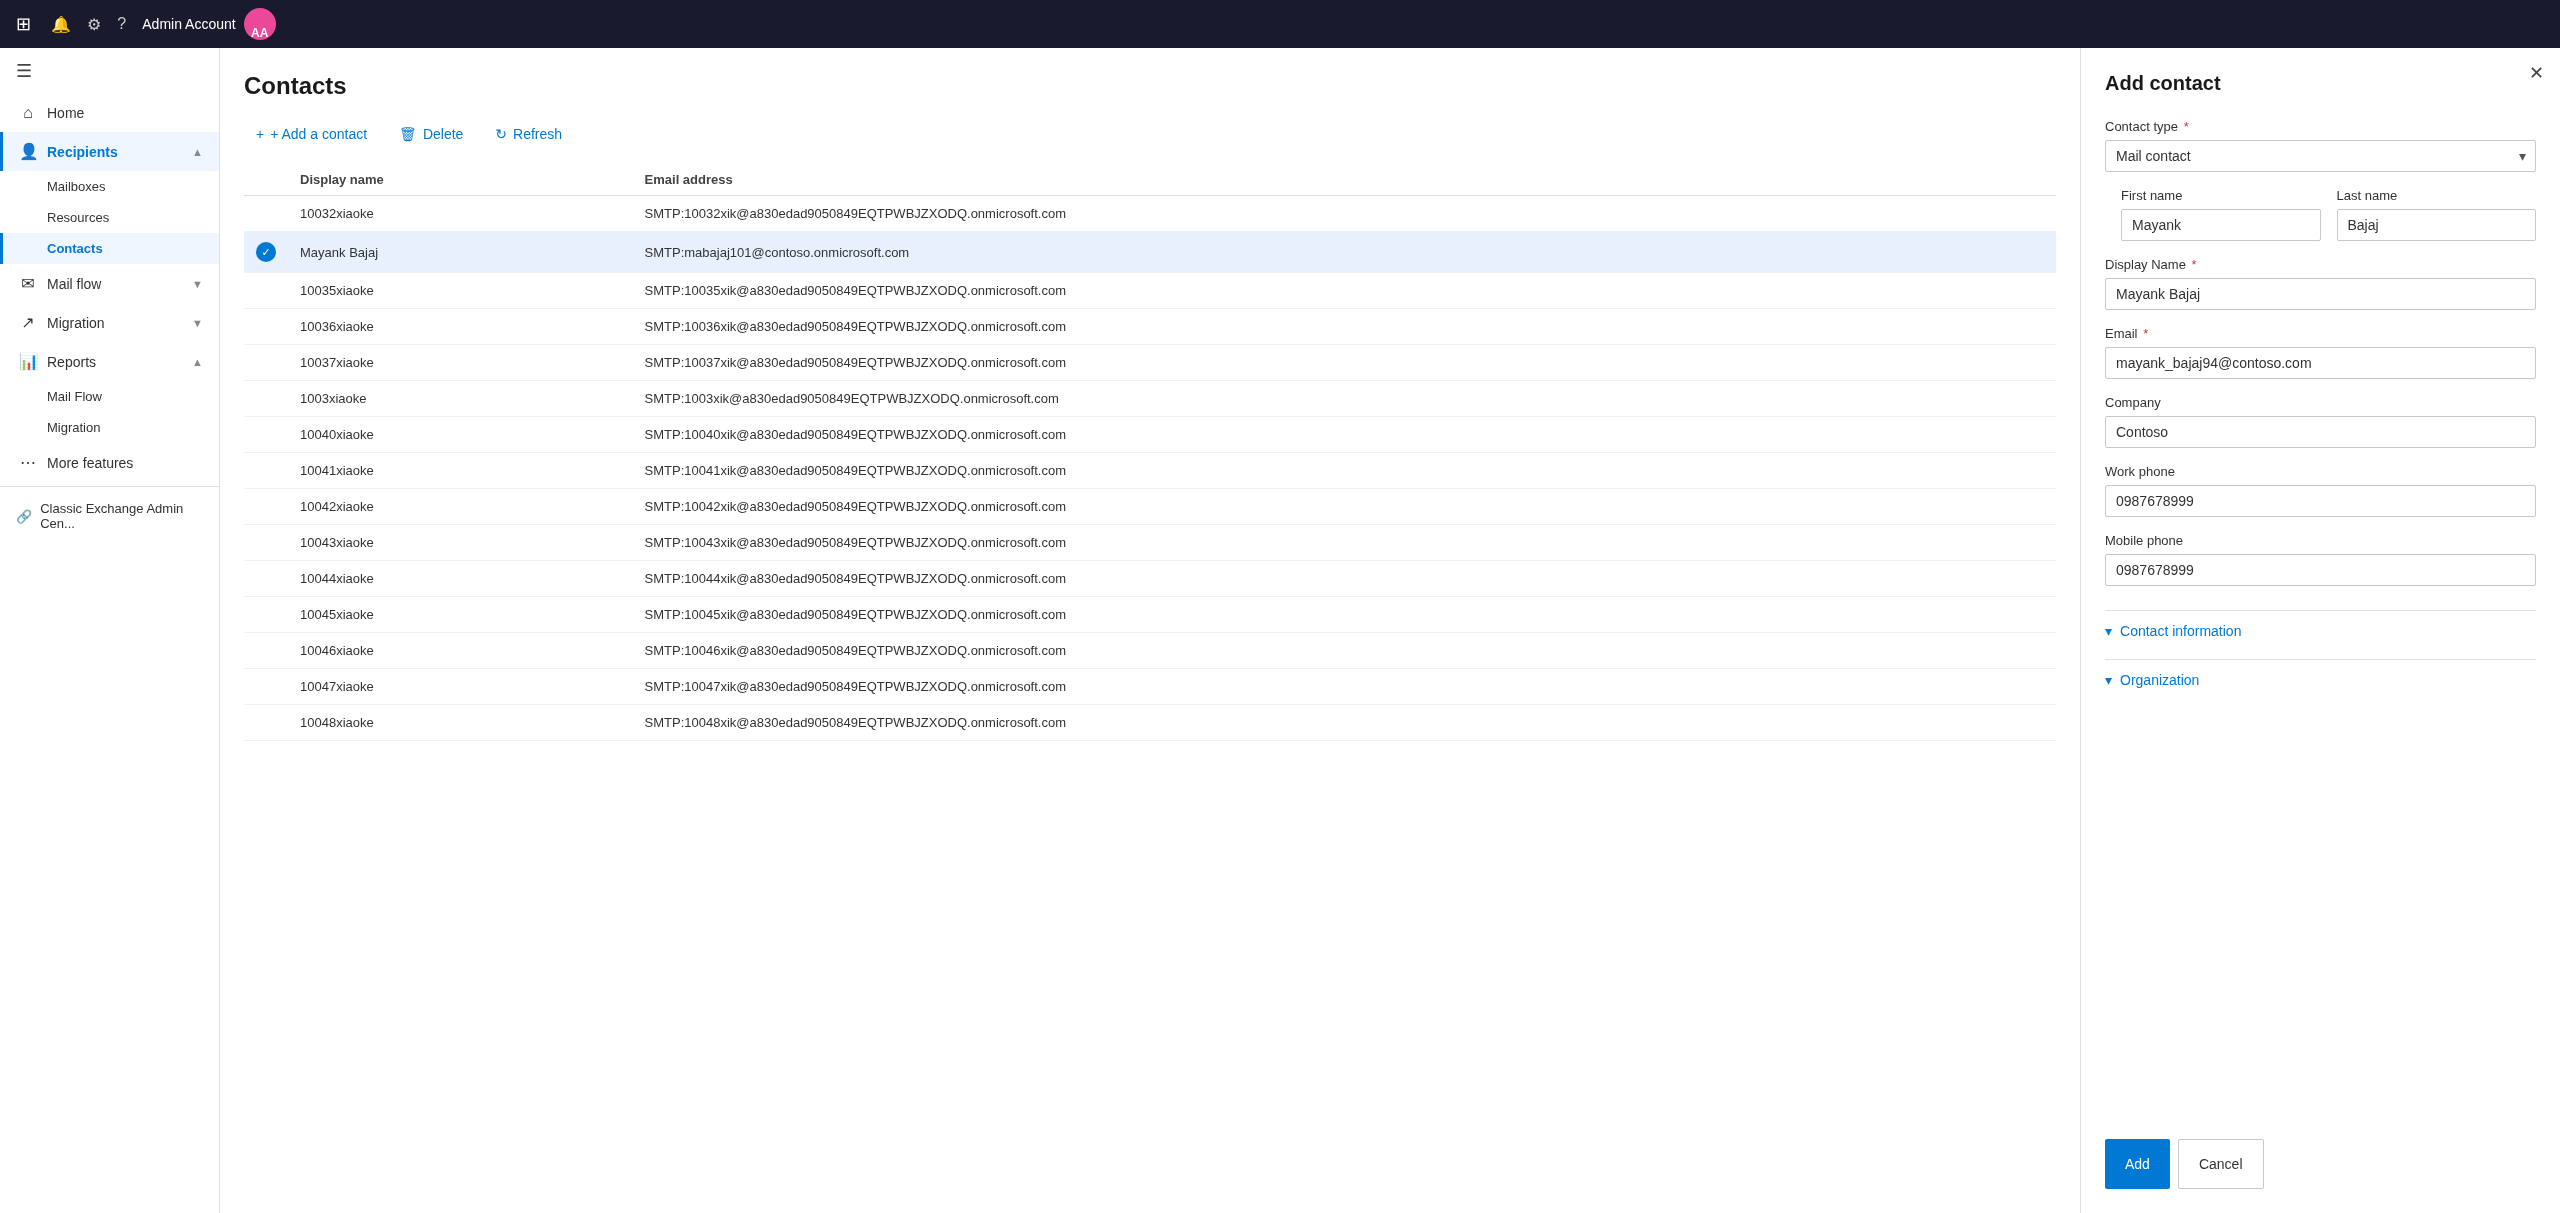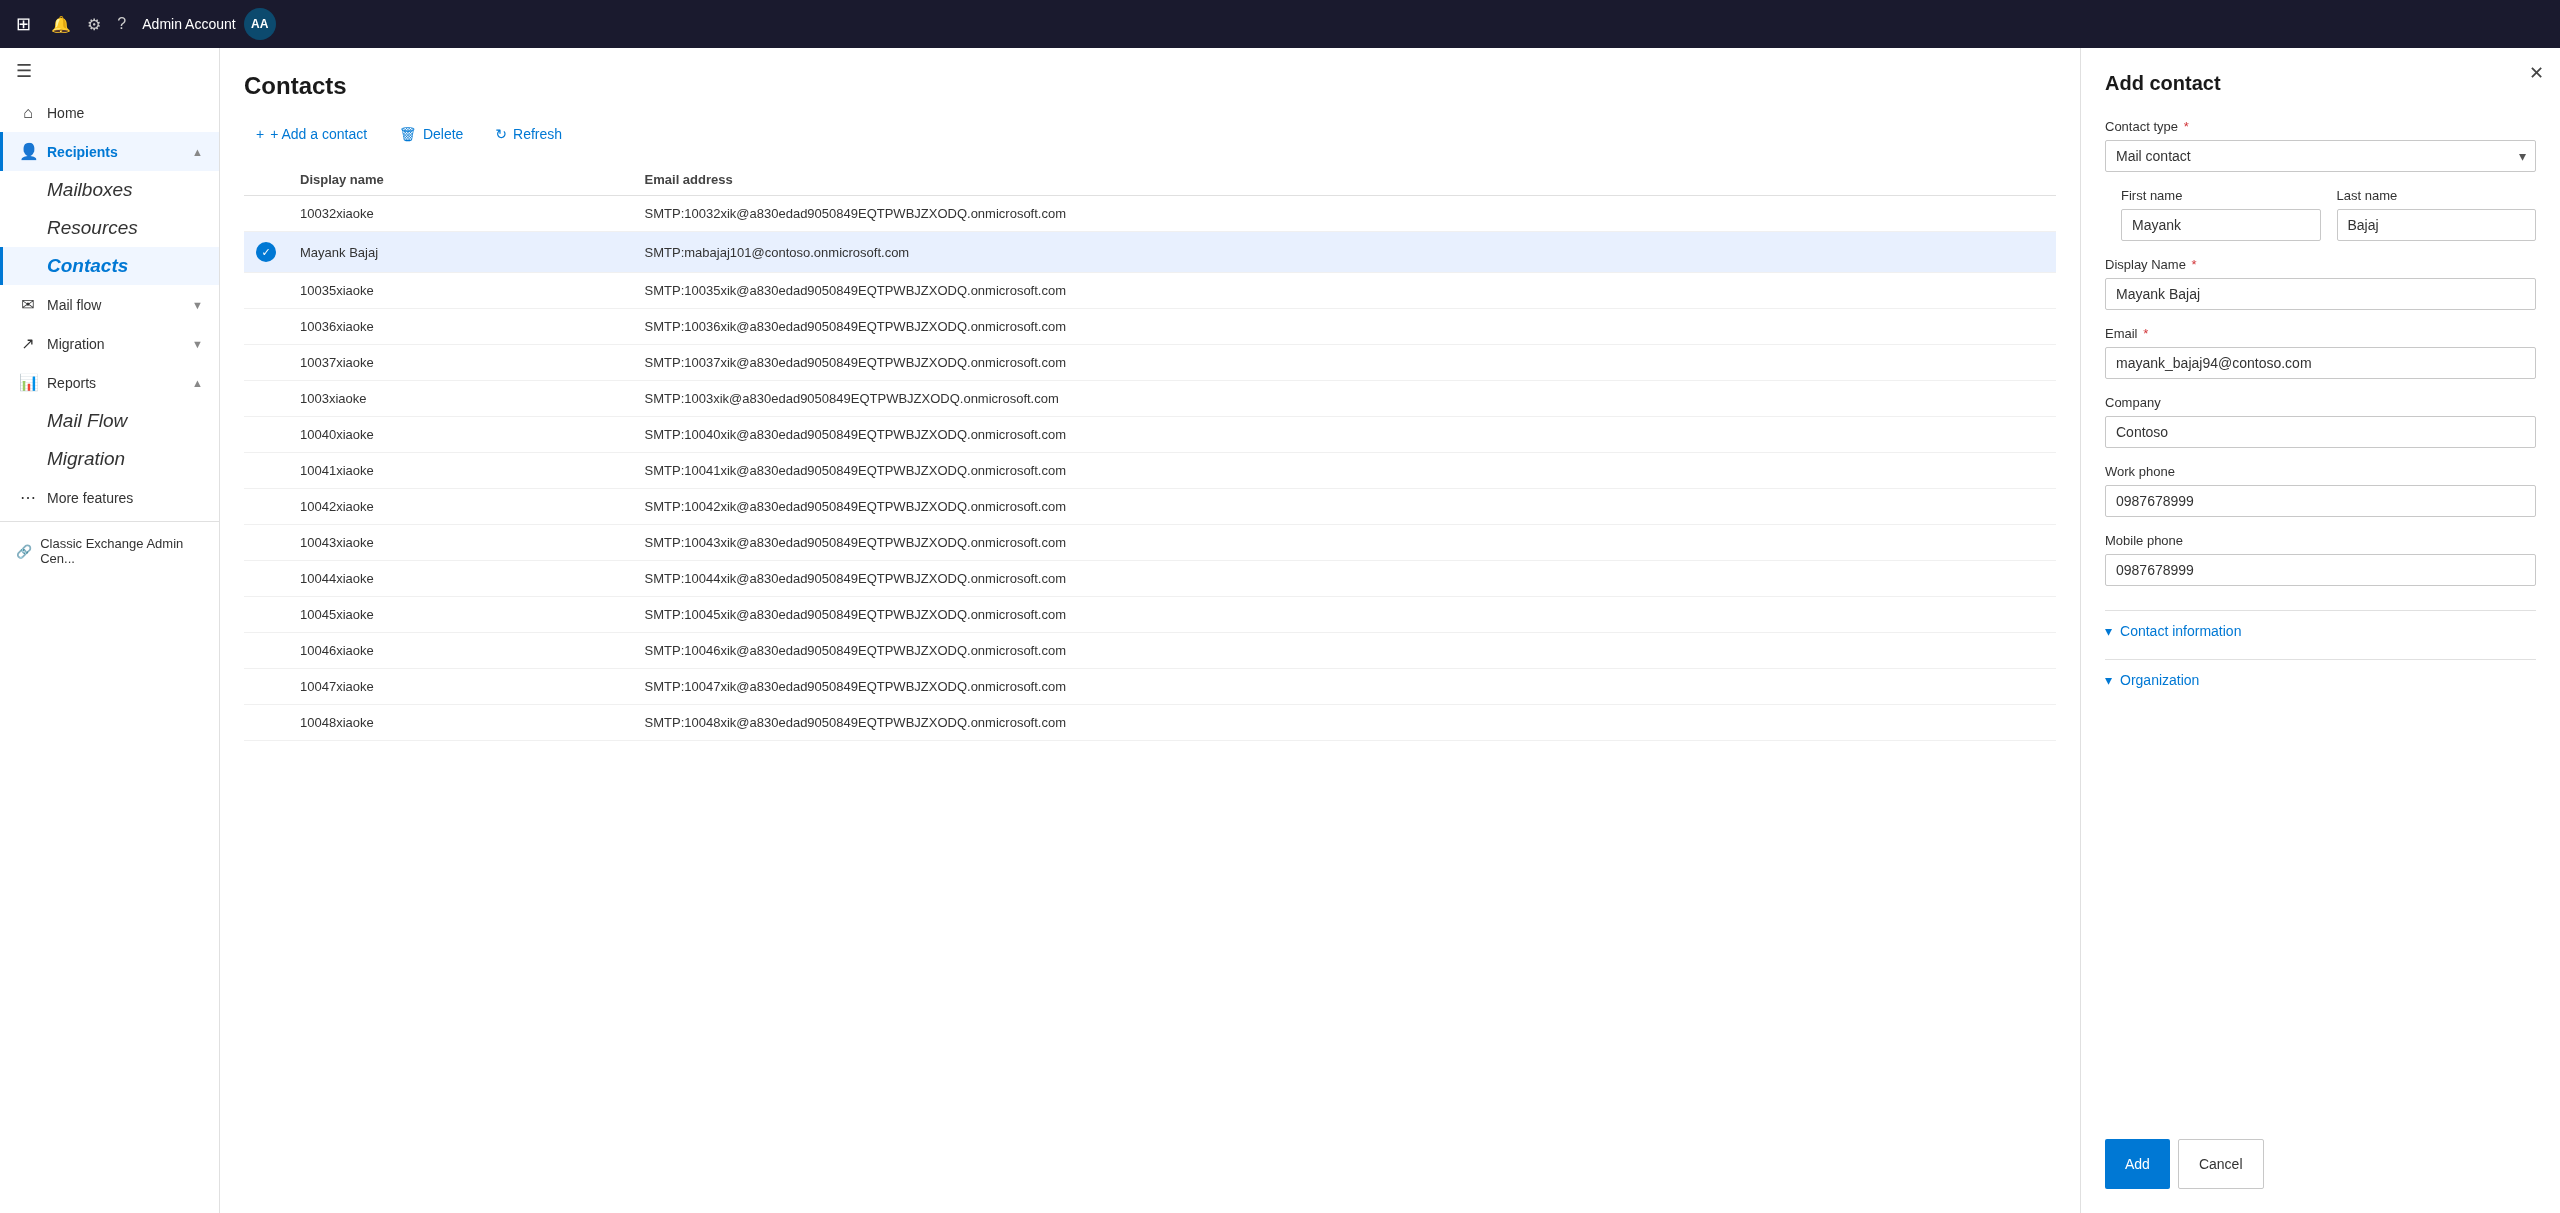"AA" .topbar-avatar { align-items: center -> flex-end; background: #0c4a6e -> #ec4899 }
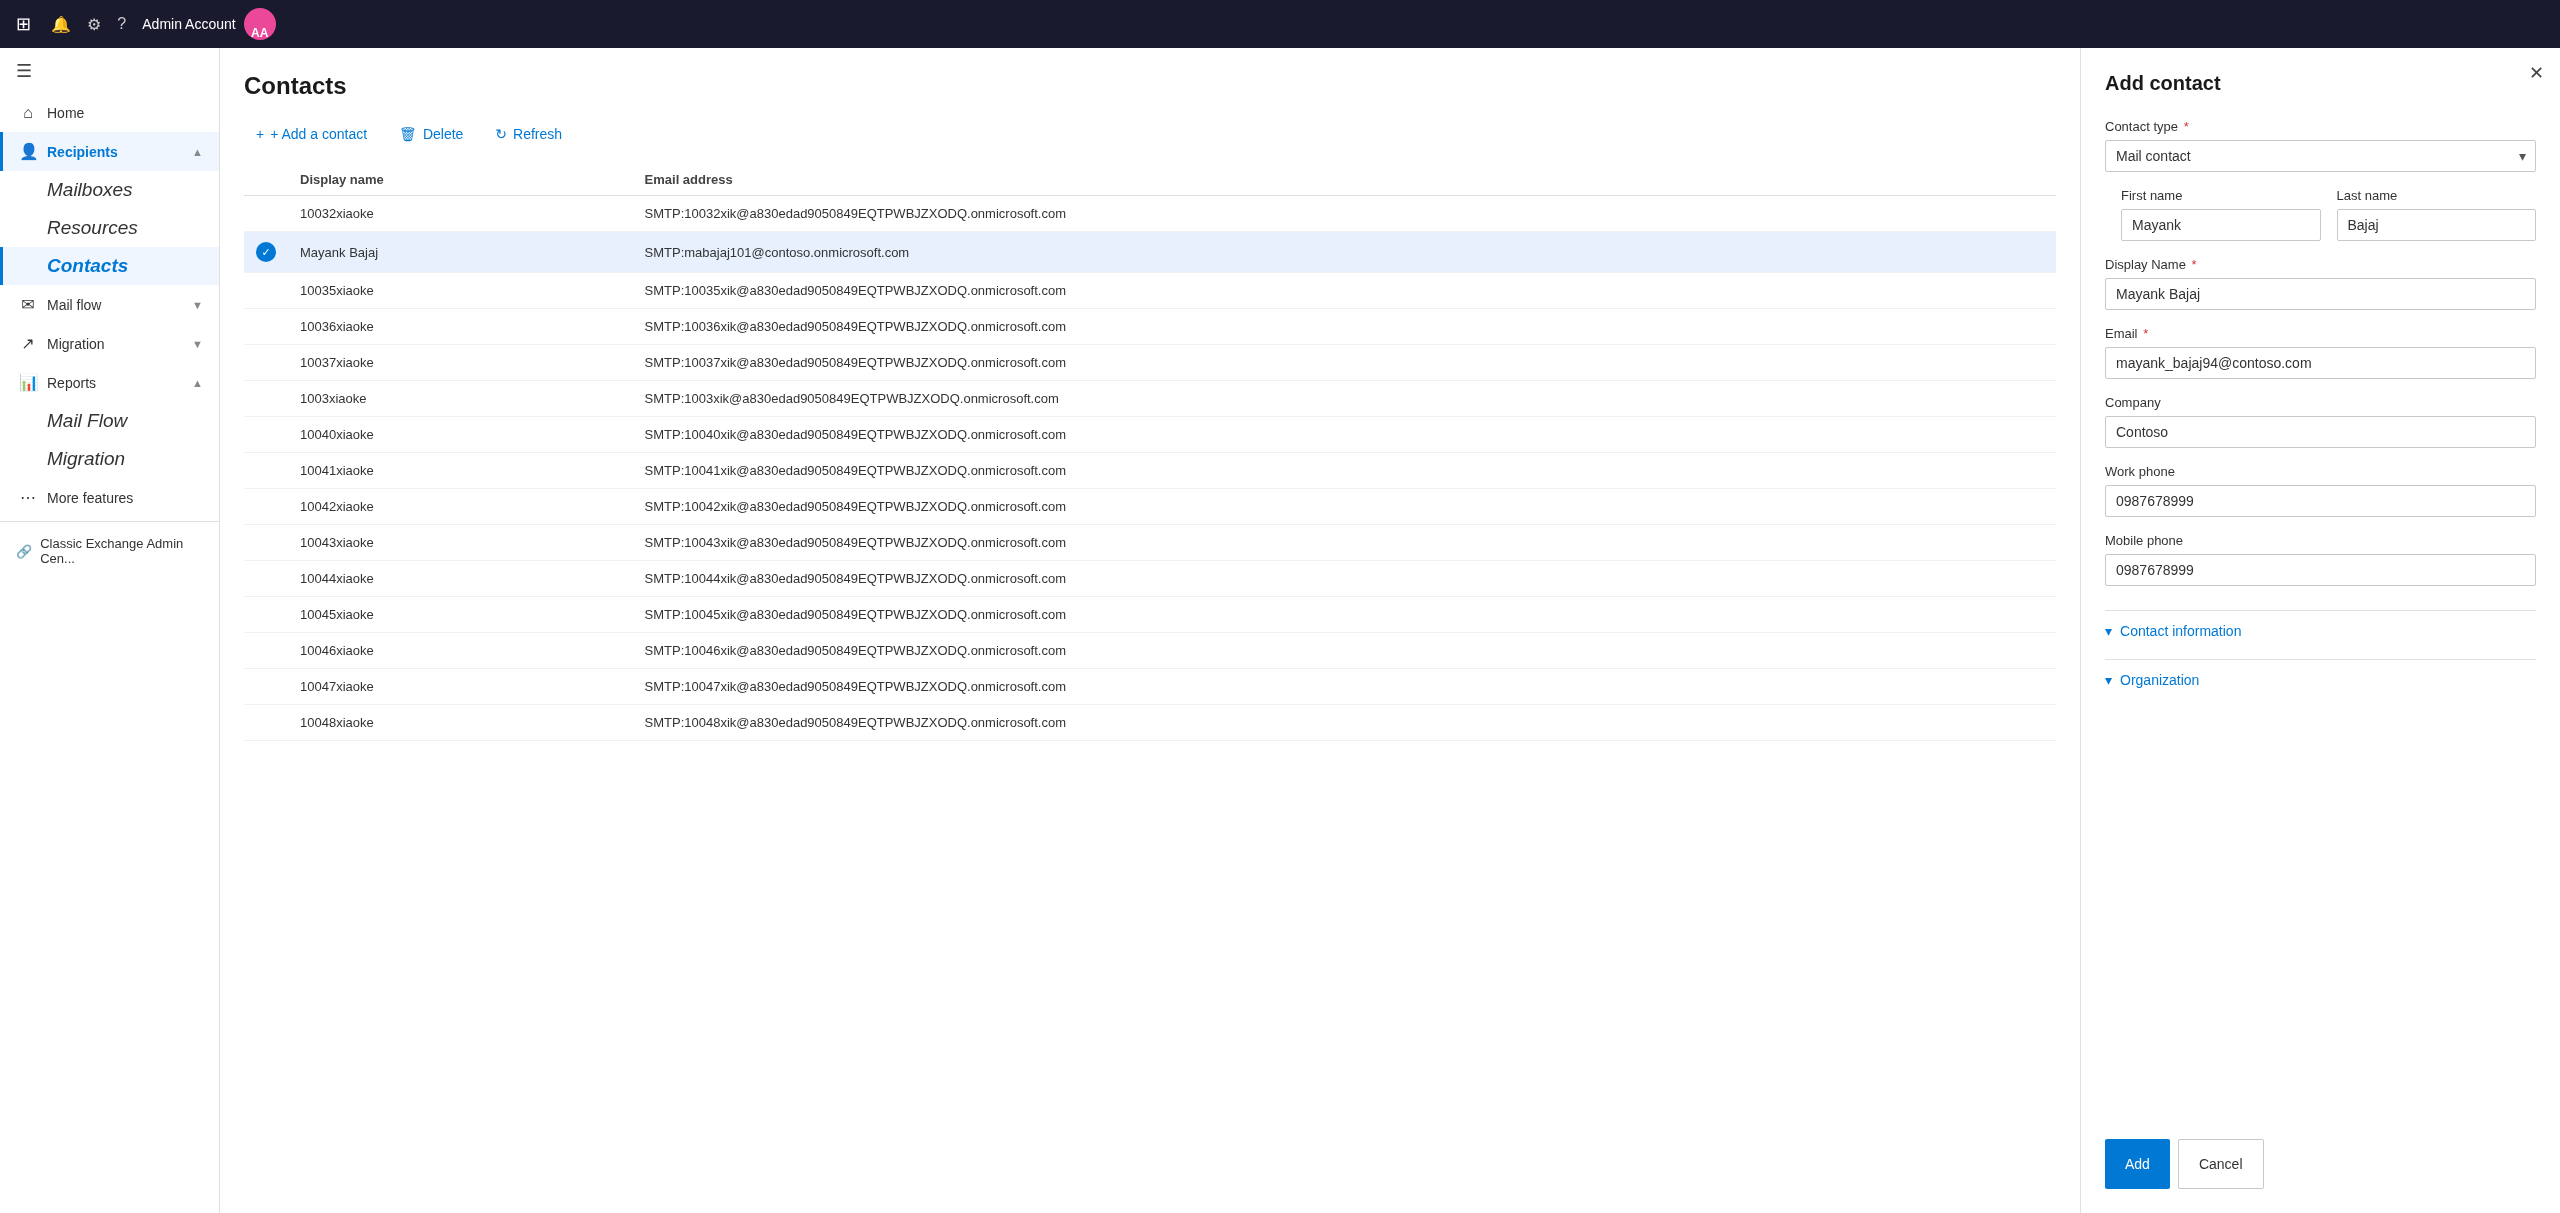"Mailboxes" .sidebar-sub-item { font-size: 19px -> 13px; font-style: italic -> none }
